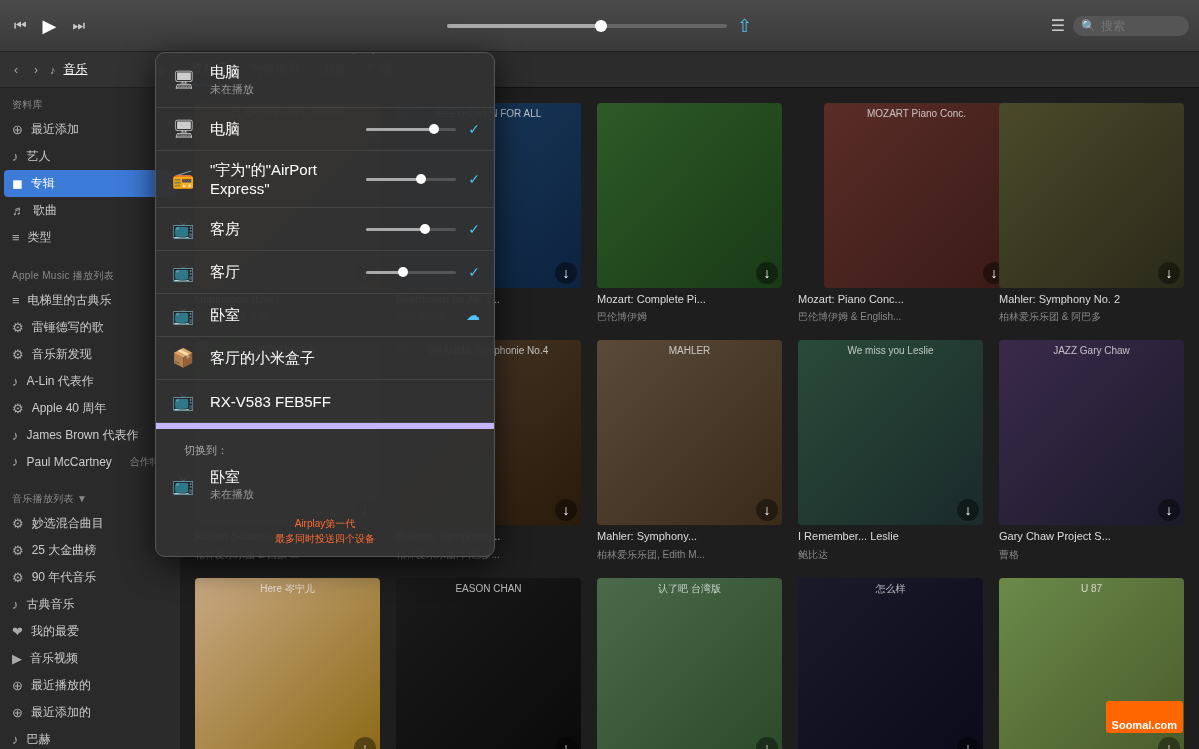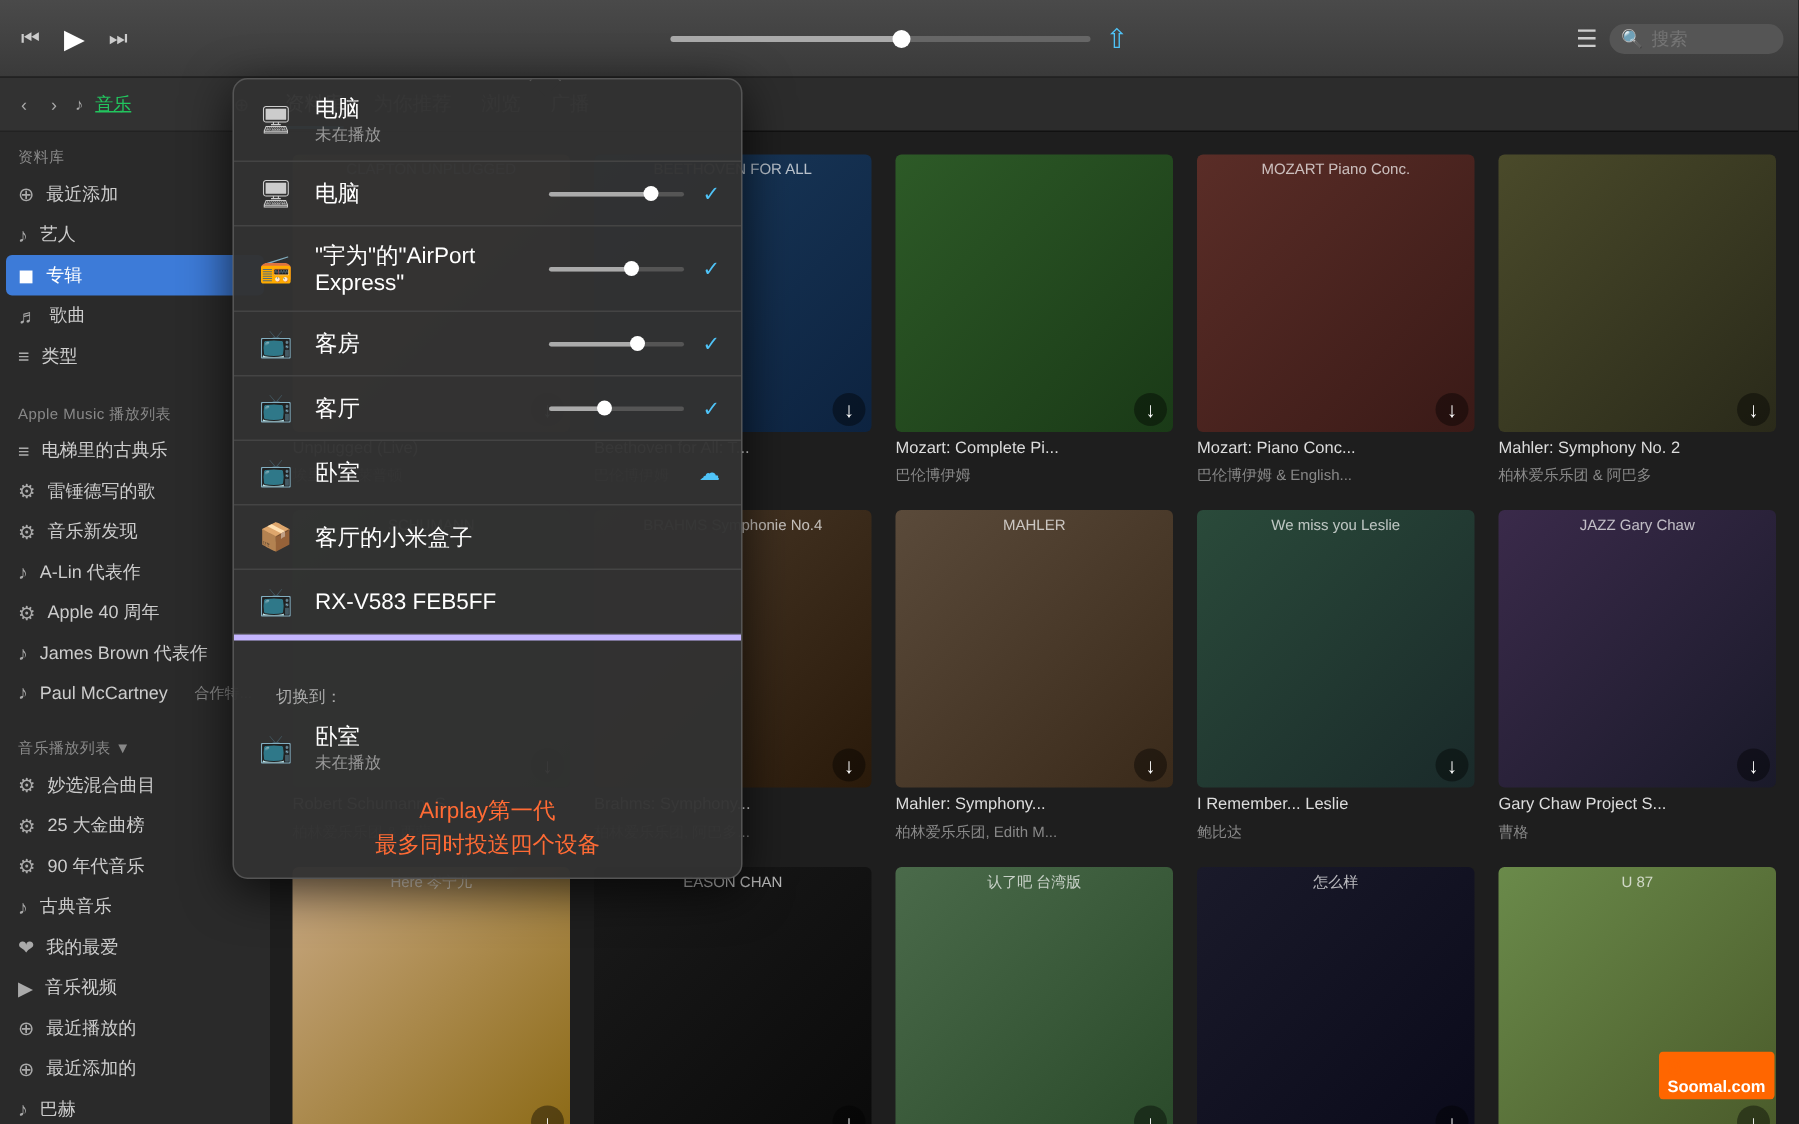"音乐" span { color: #22c55e -> #ffffff }
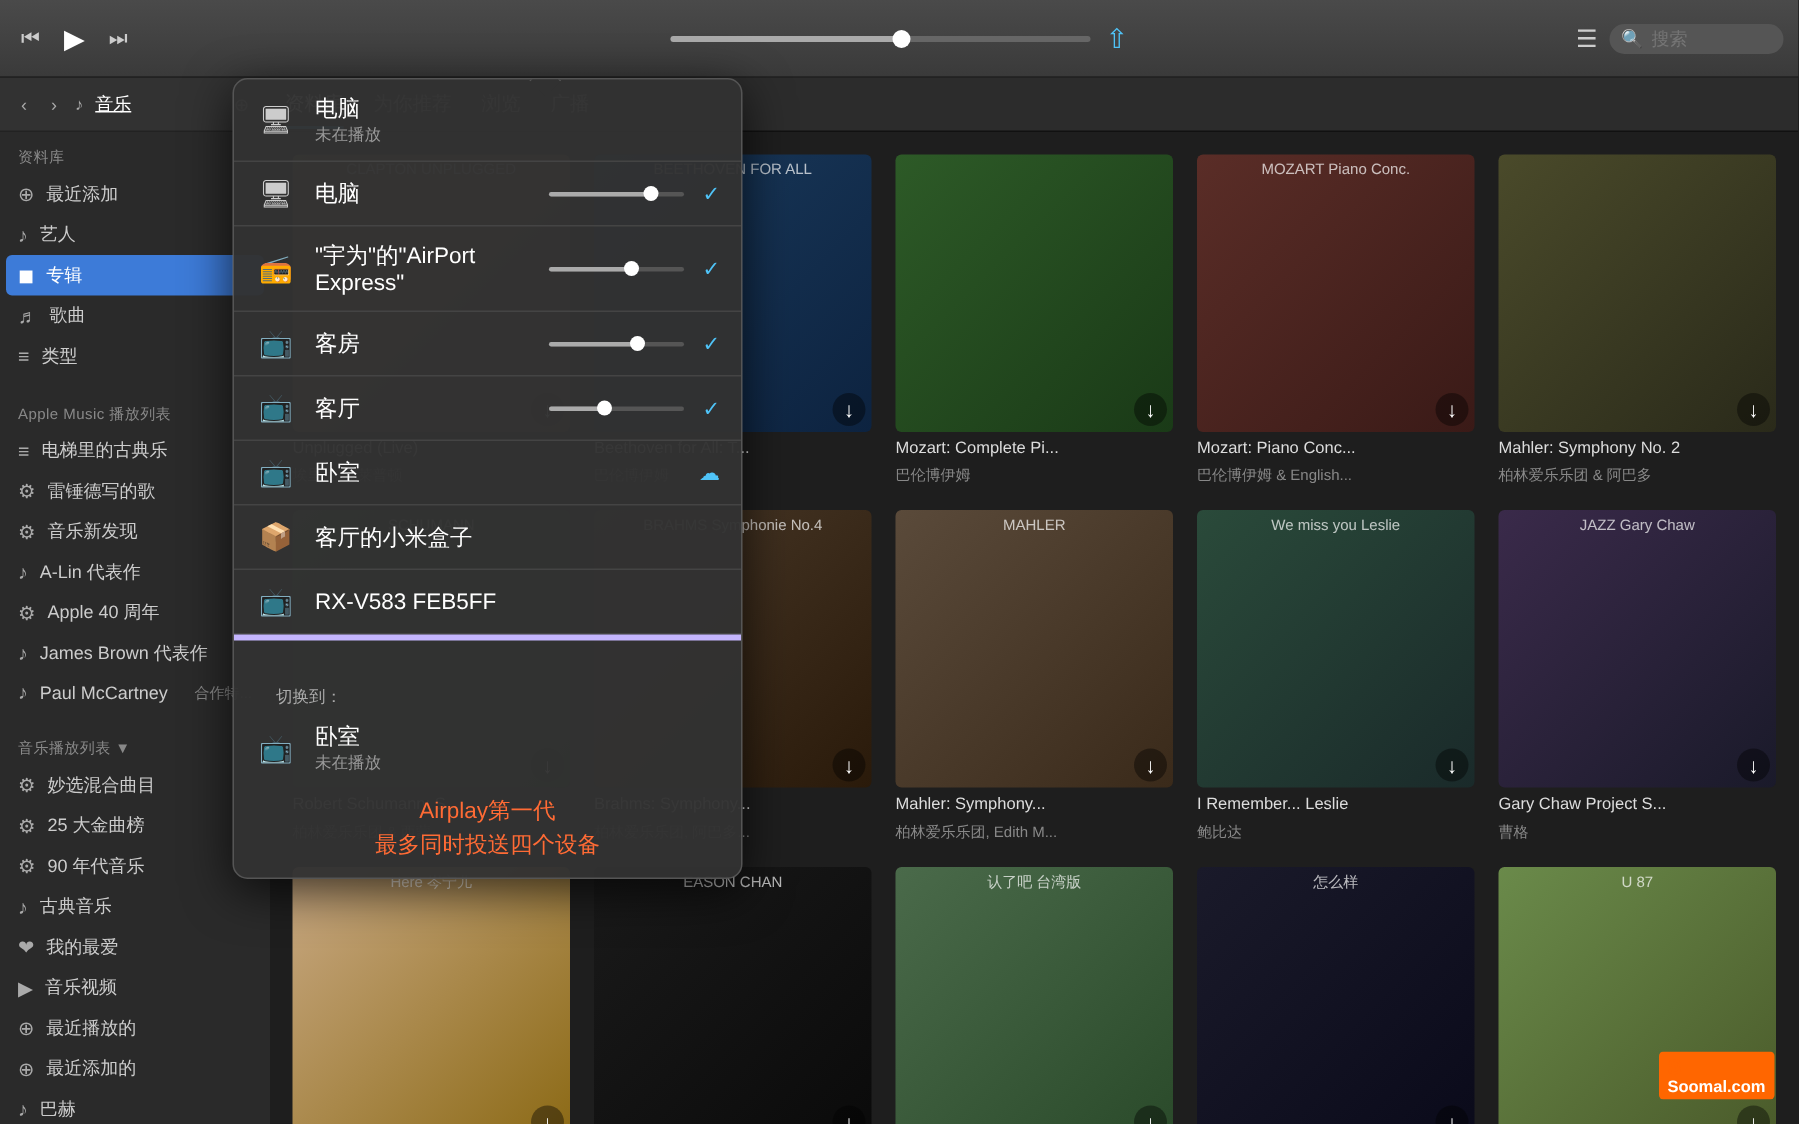"MOZART Piano Conc." .art-mozart2 { margin-left: none -> 26px }
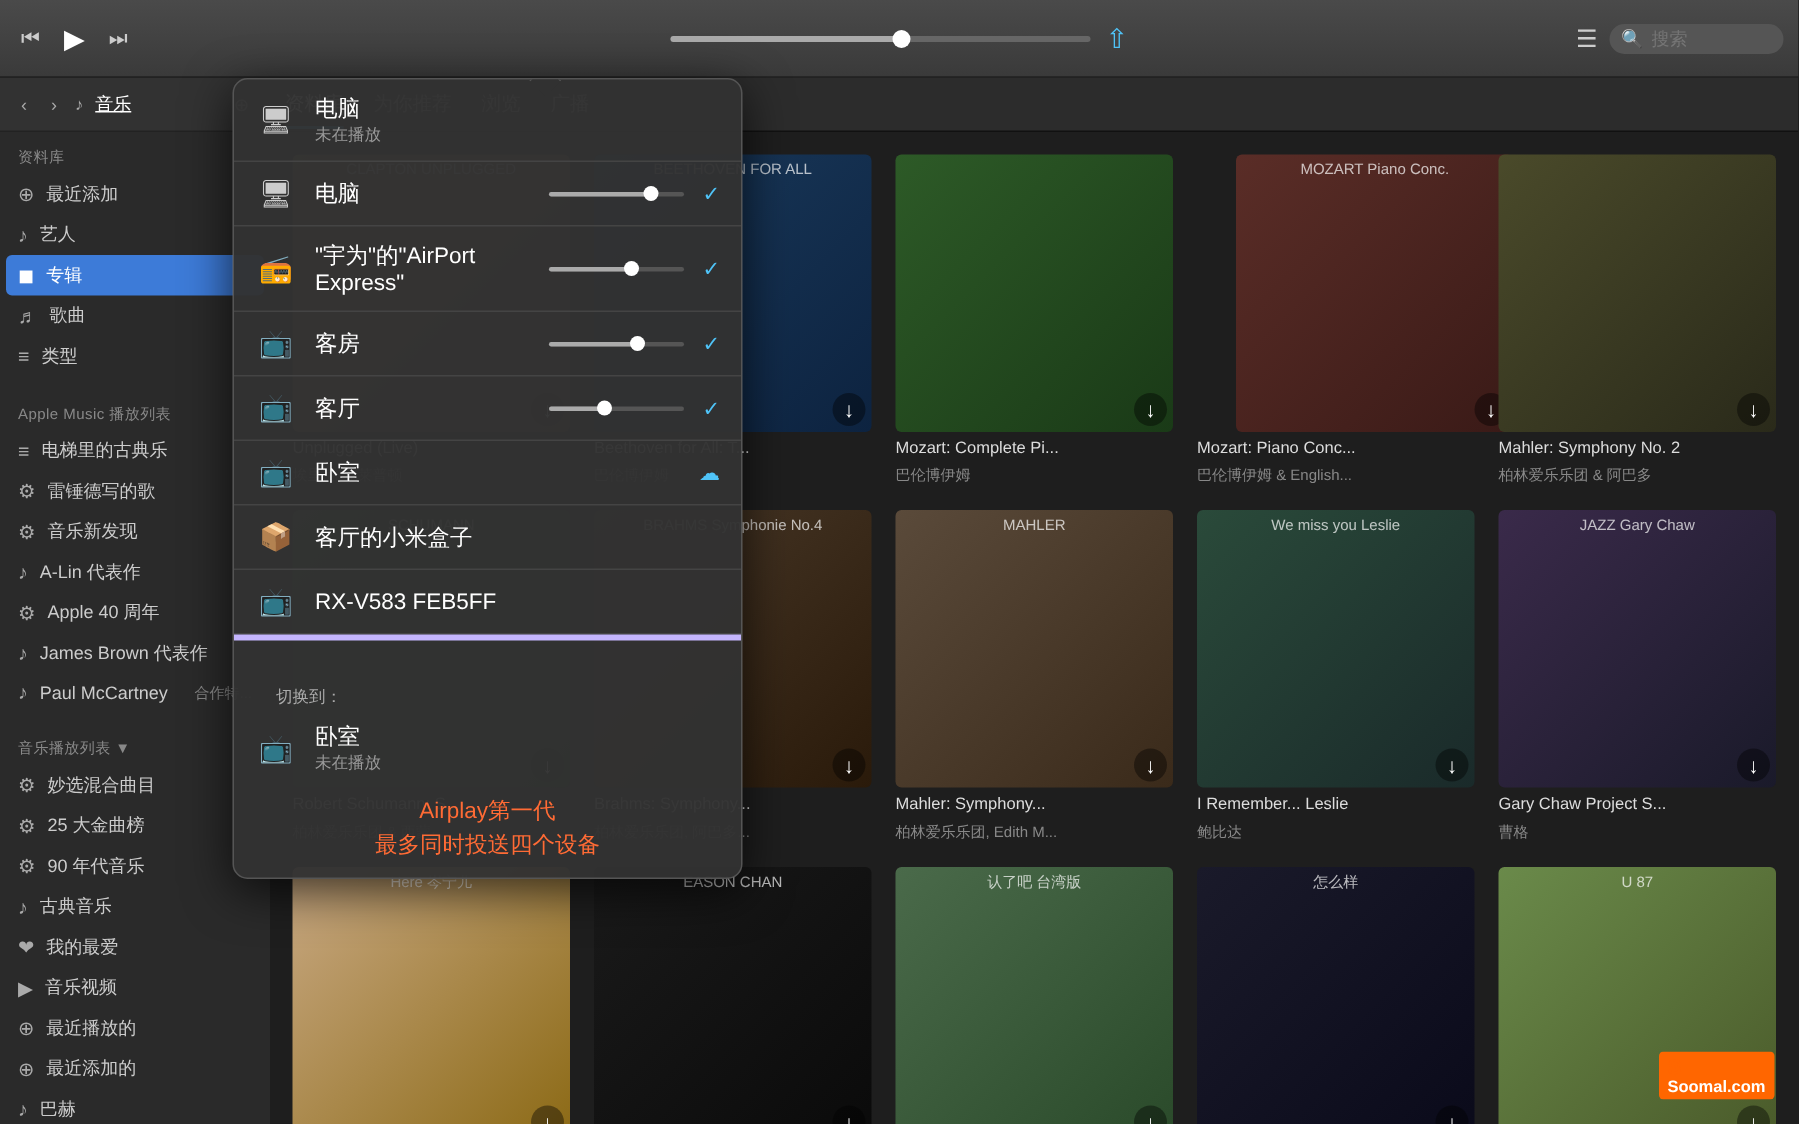"切换到：" div { border-top: 4px solid #c4b5fd -> 6px solid #c4b5fd; padding: 22px 14px 2px -> 6px 14px 2px }
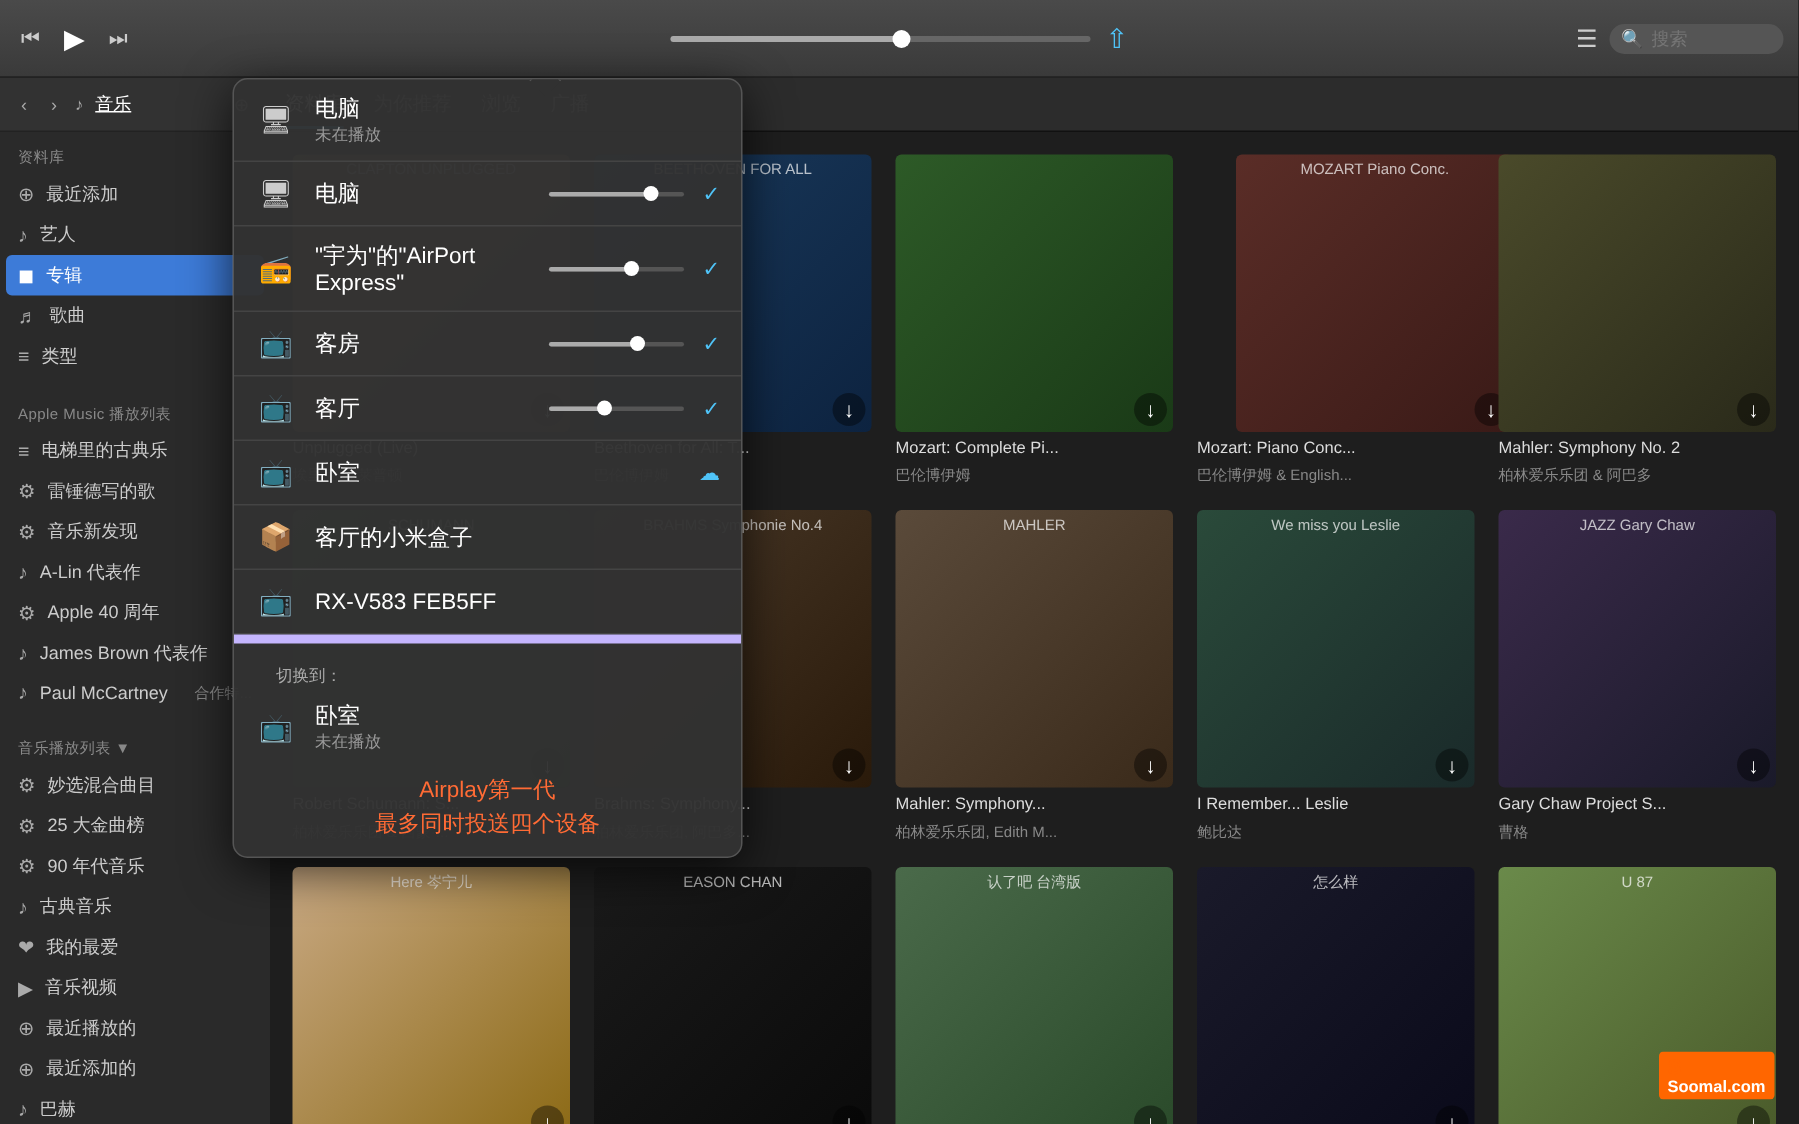"Airplay第一代" .popup-annotation-text { font-size: 15px -> 10px }
